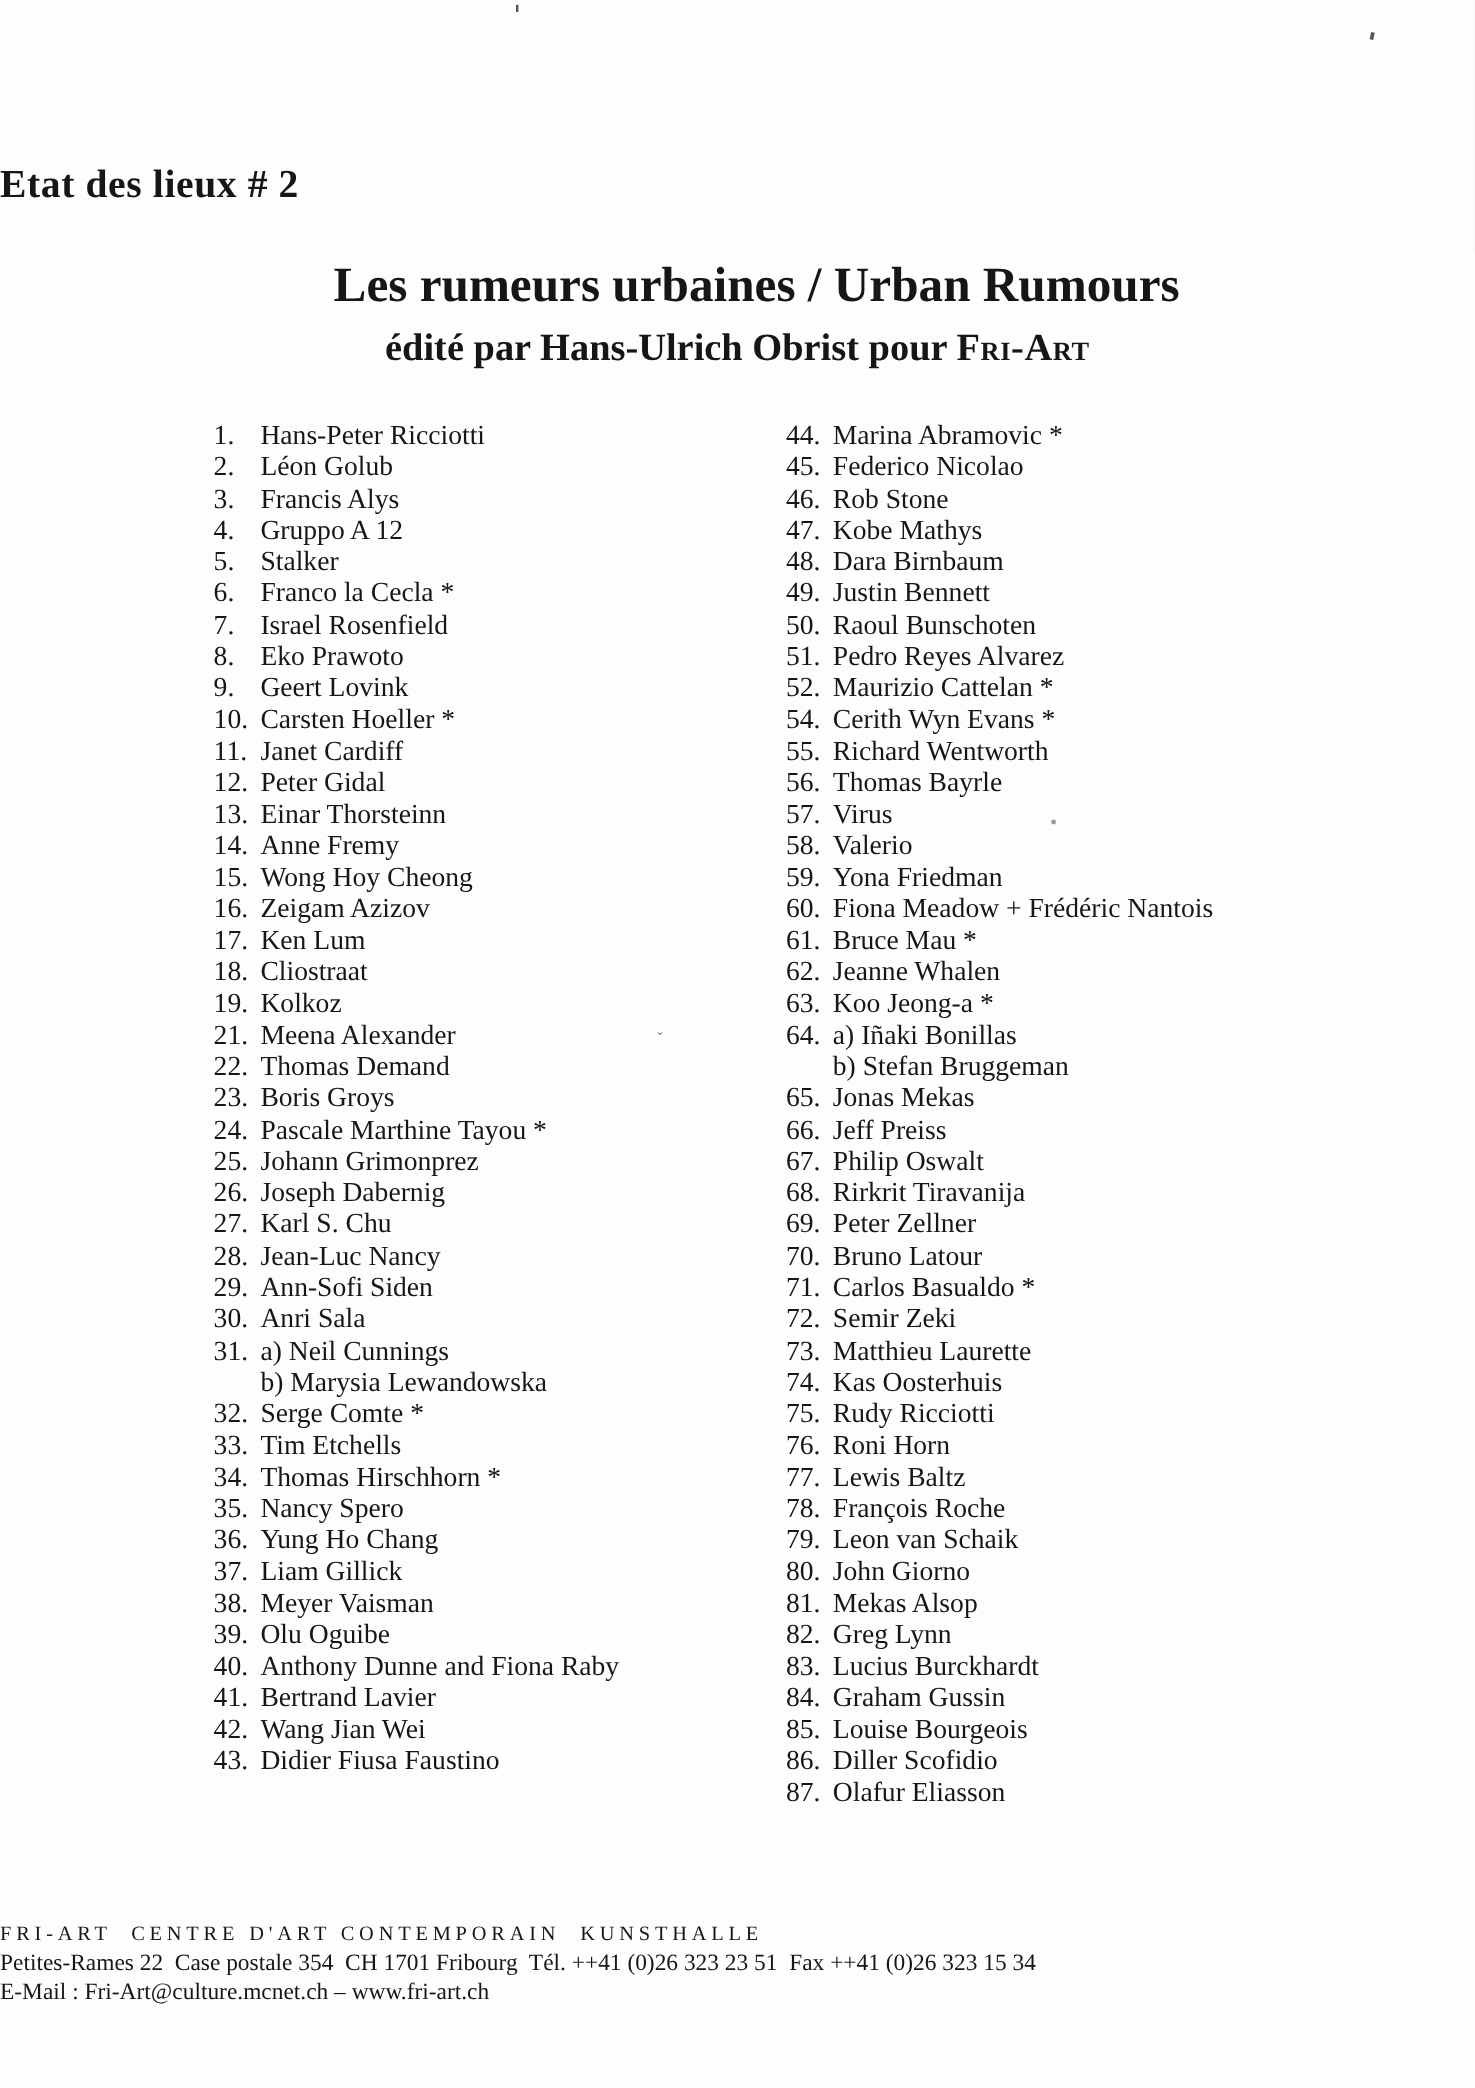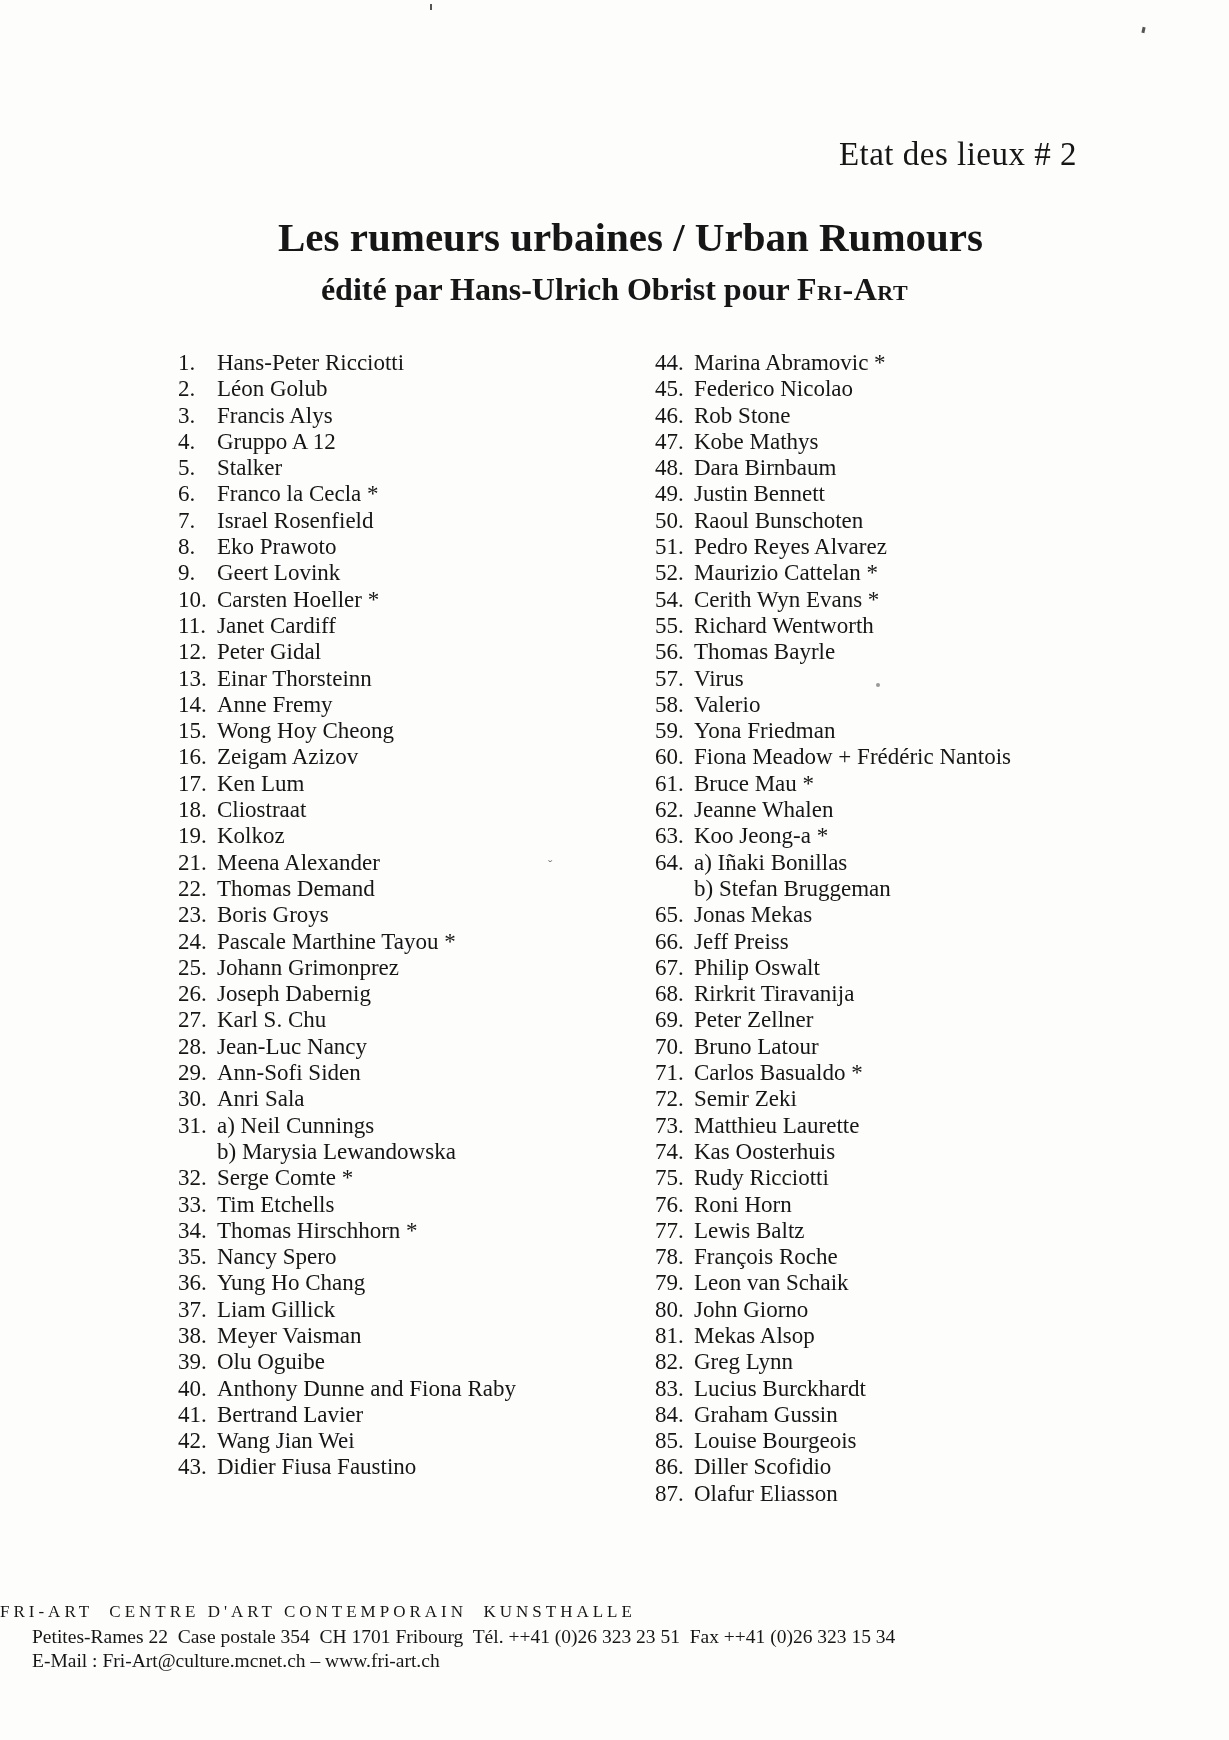"Etat des lieux # 2" .pretitle { font-weight: normal -> bold; text-align: right -> left }
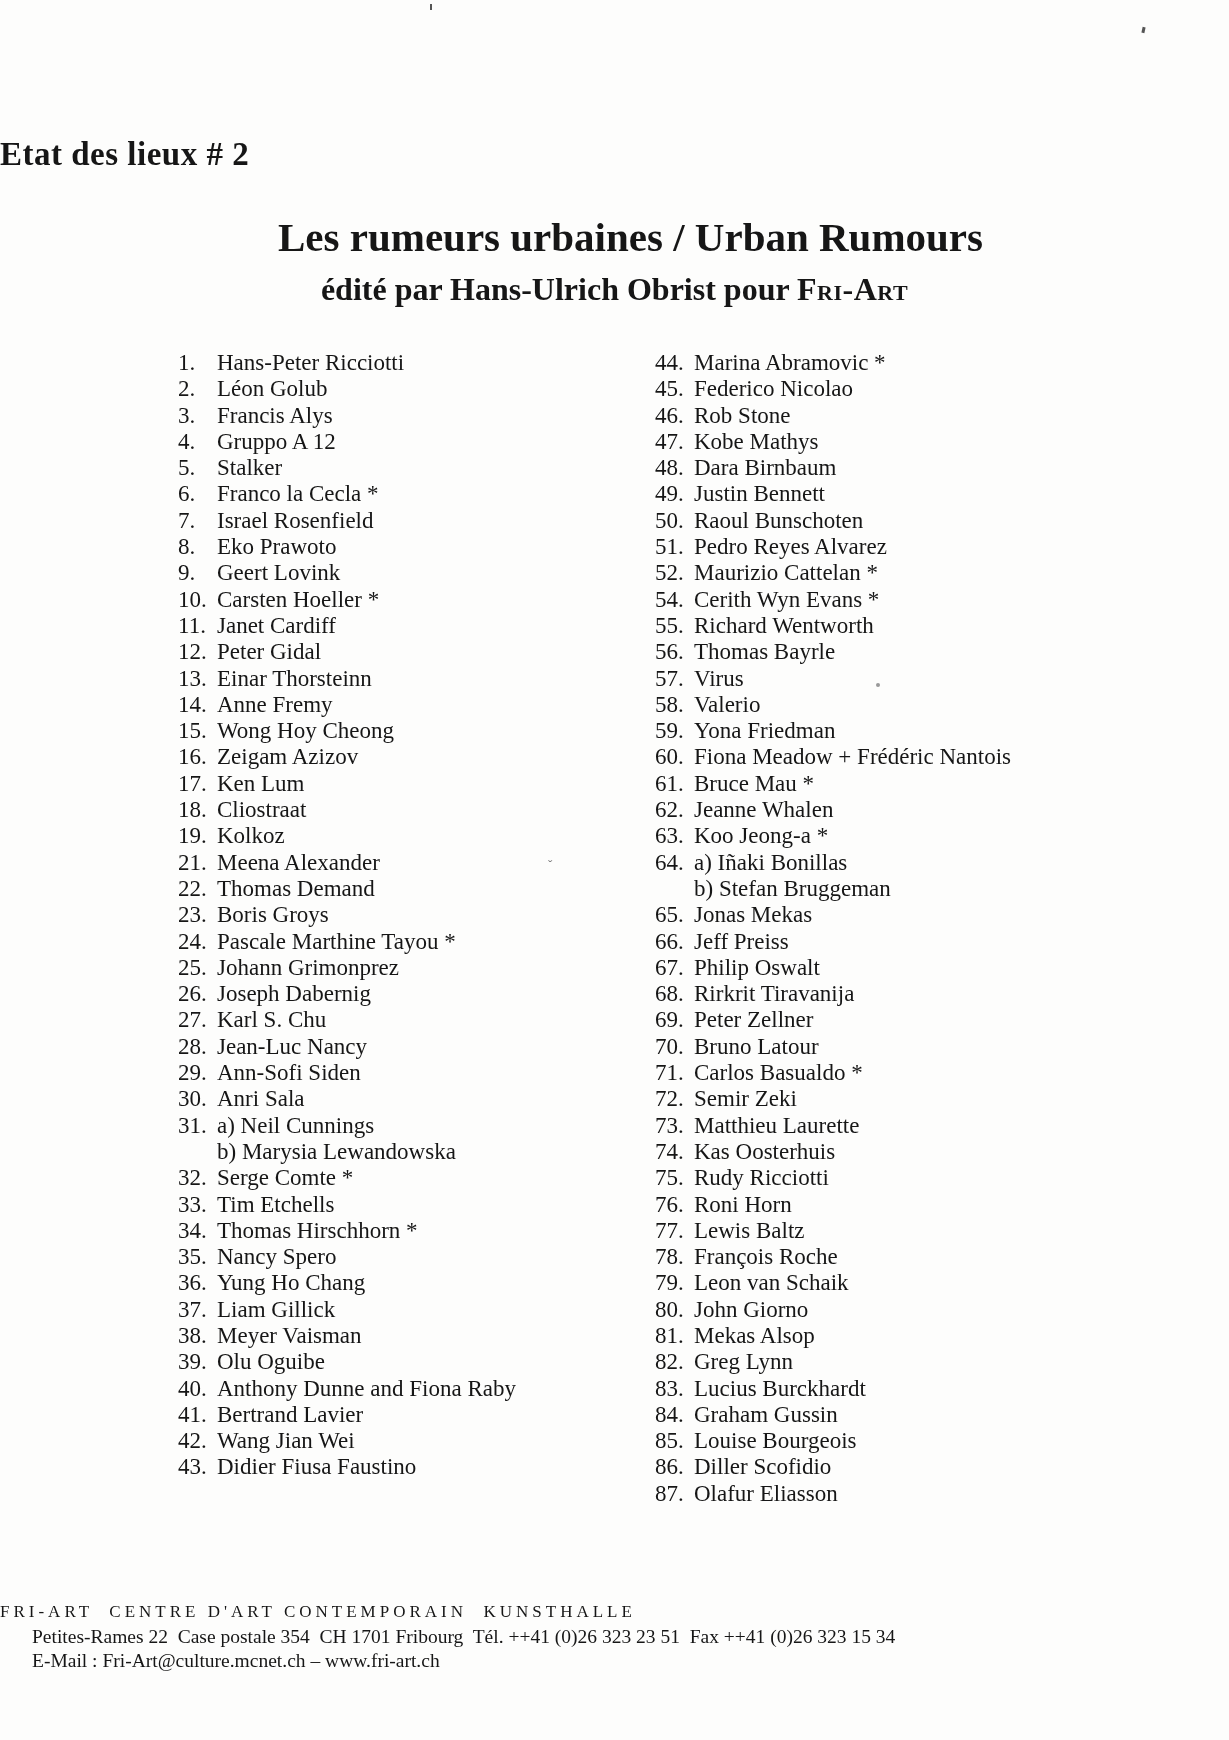"Petites-Rames 22 Case postale 354" .footer .f2, .footer .f3 { padding-left: 32px -> none }
